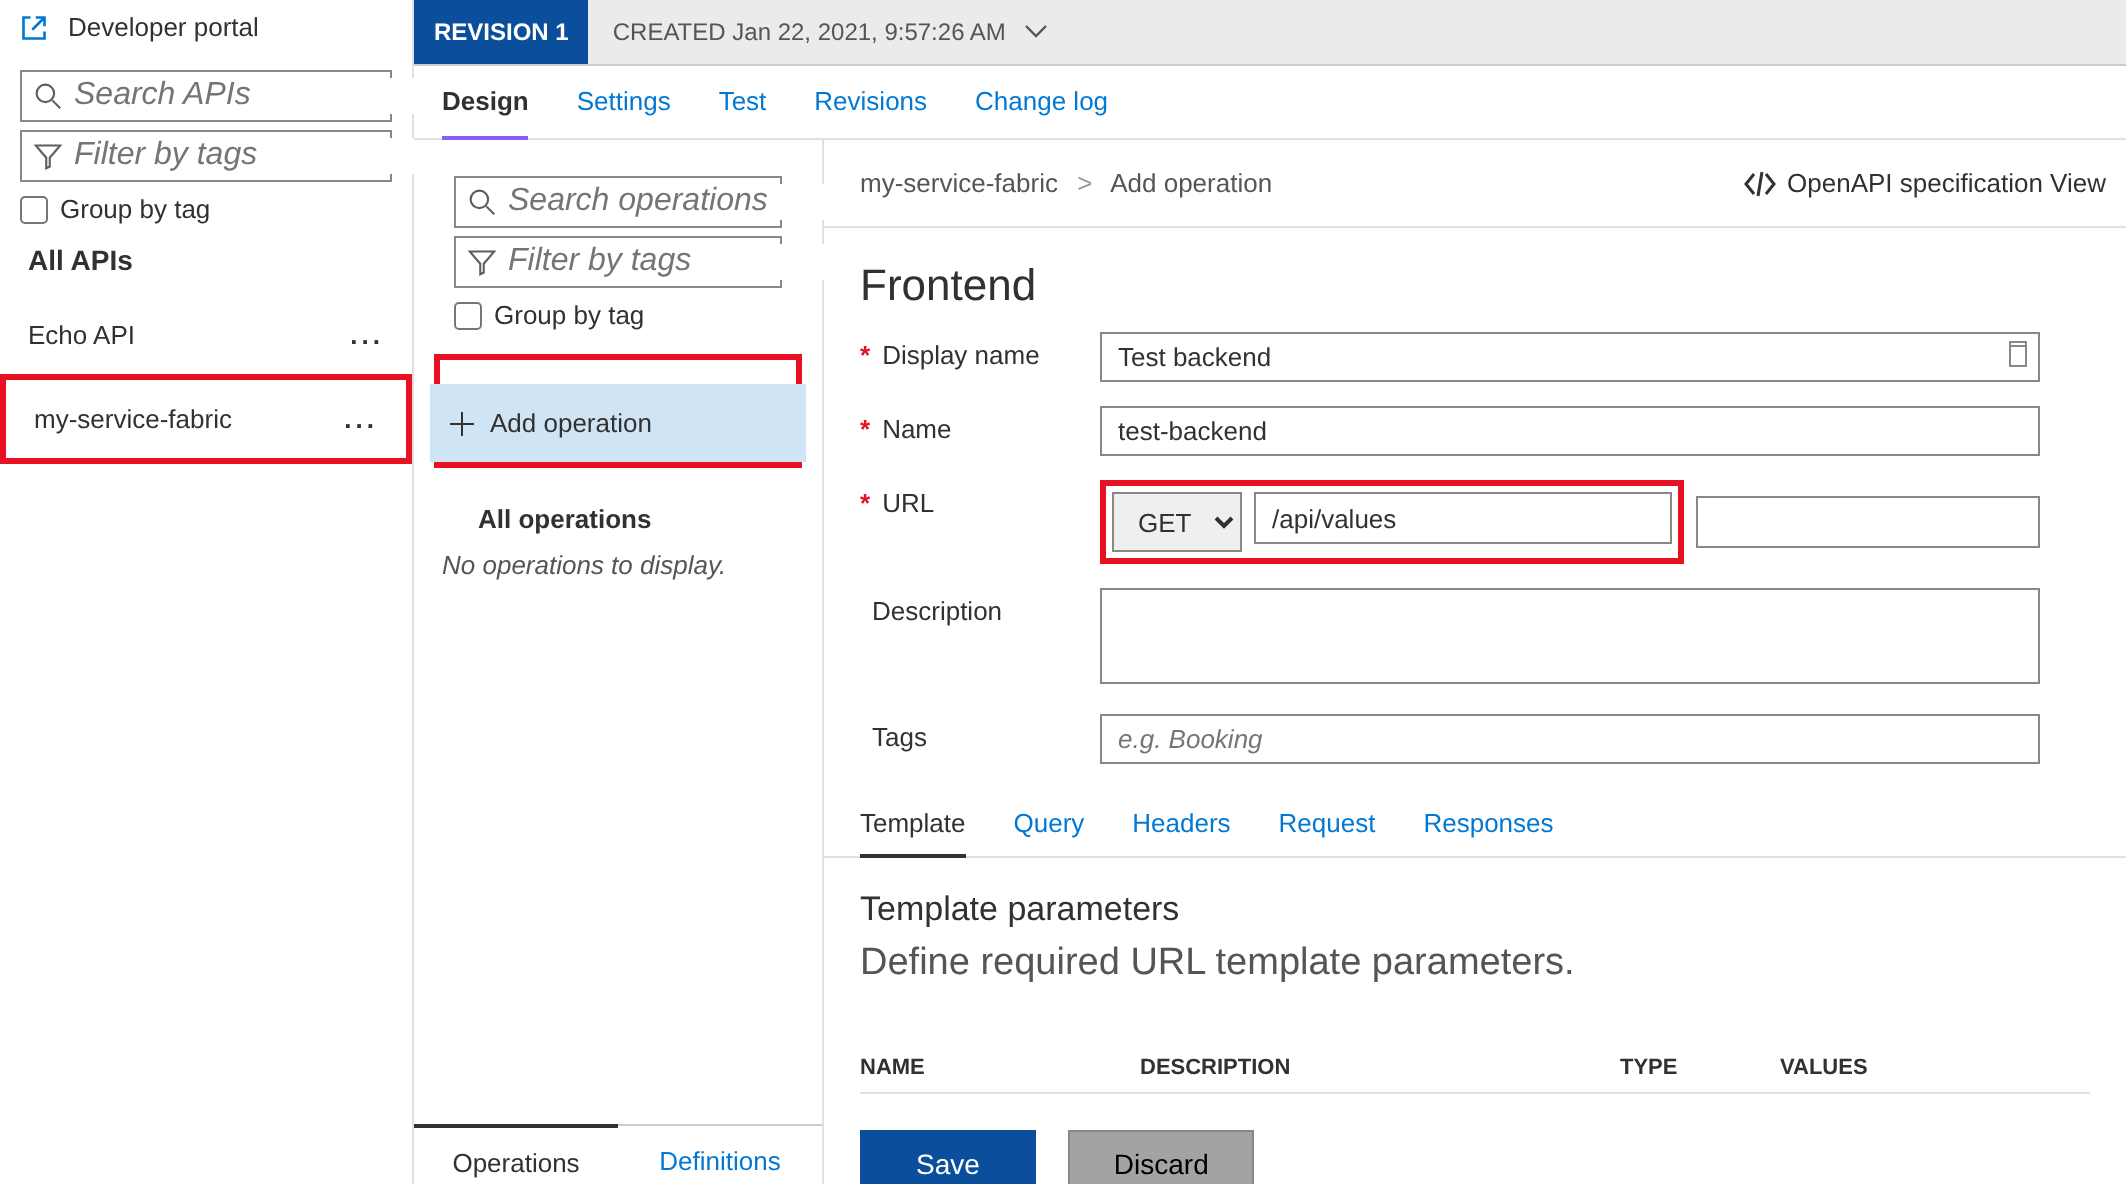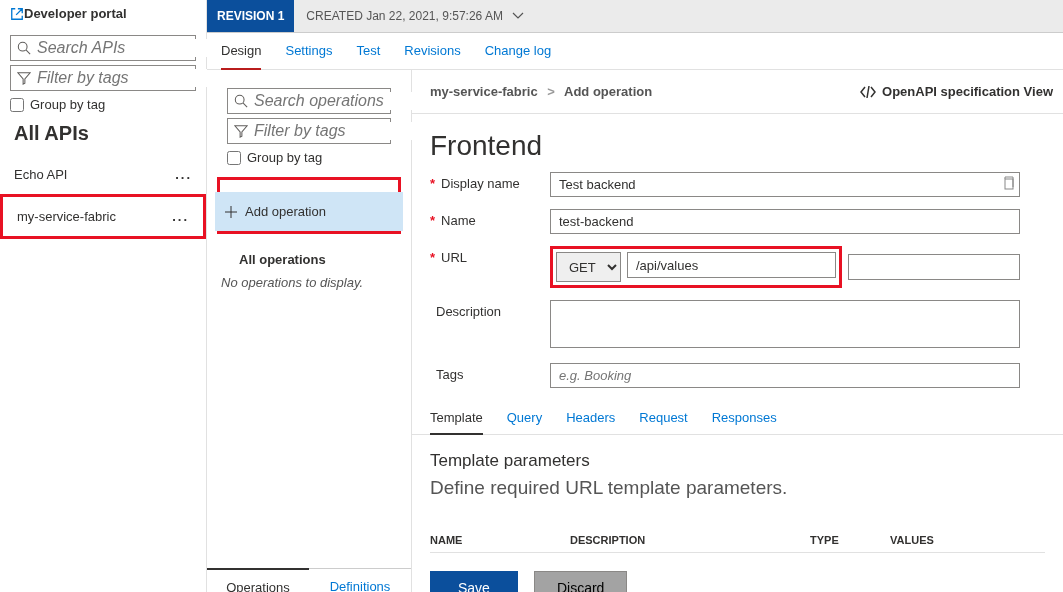"Developer portal" .dev-portal { font-weight: bold -> none; gap: 0 -> 10px }
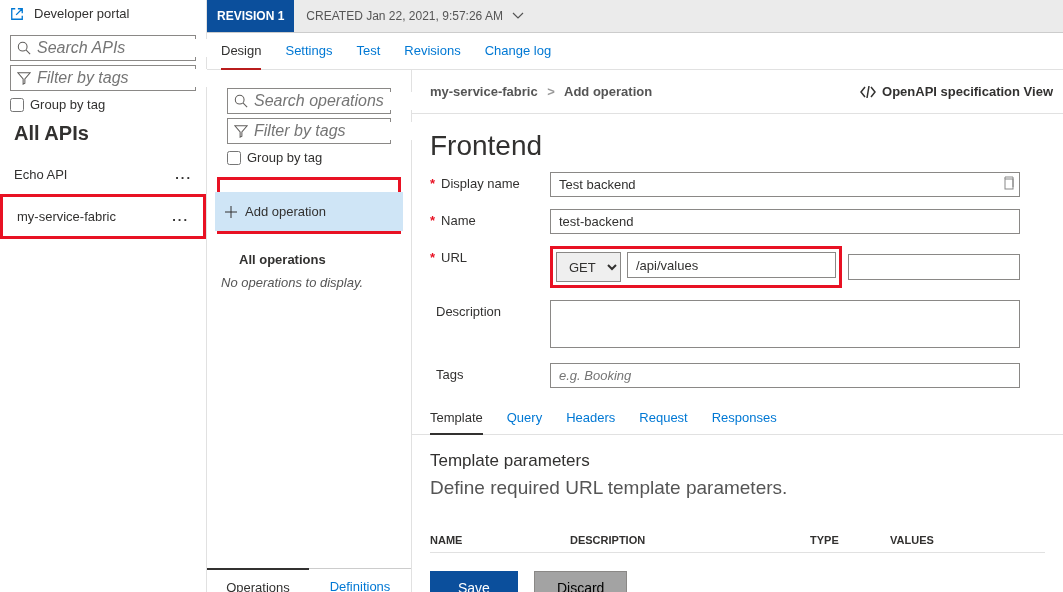"Design" .tabs .tab.active { border-bottom: 2px solid #b91c1c -> 2px solid #8b5cf6; font-weight: 400 -> 700 }
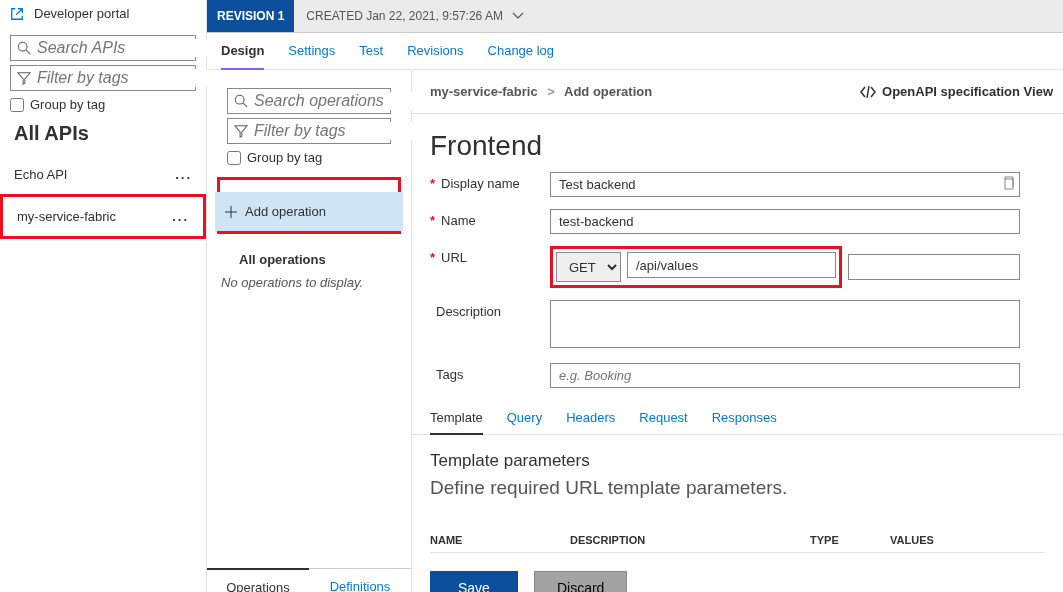"my-service-fabric > Add operation" .crumb-bar { font-weight: bold -> none }
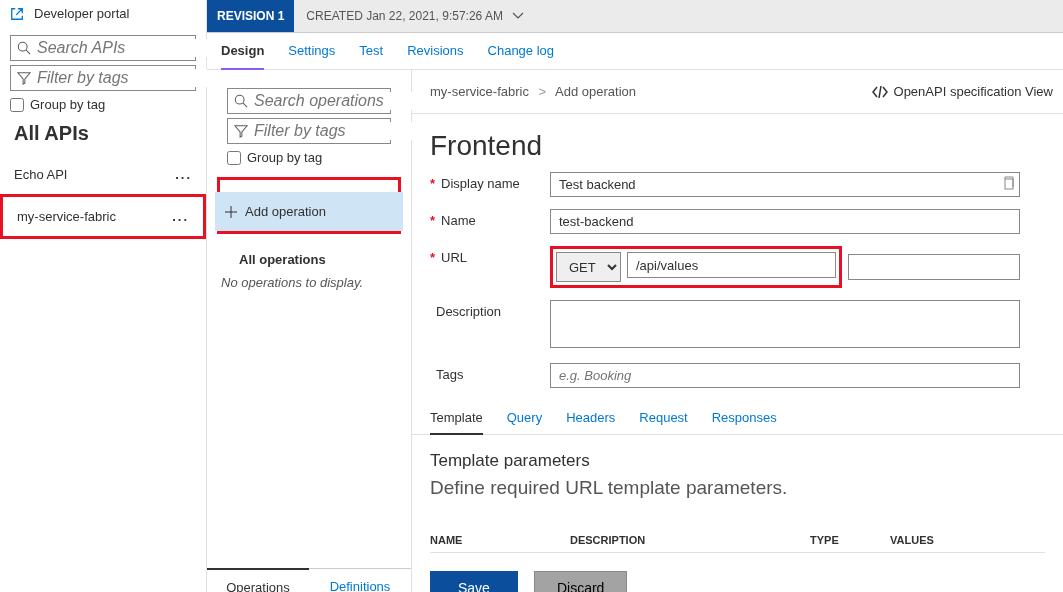"All APIs" .all-apis-h { font-size: 20px -> 14px }
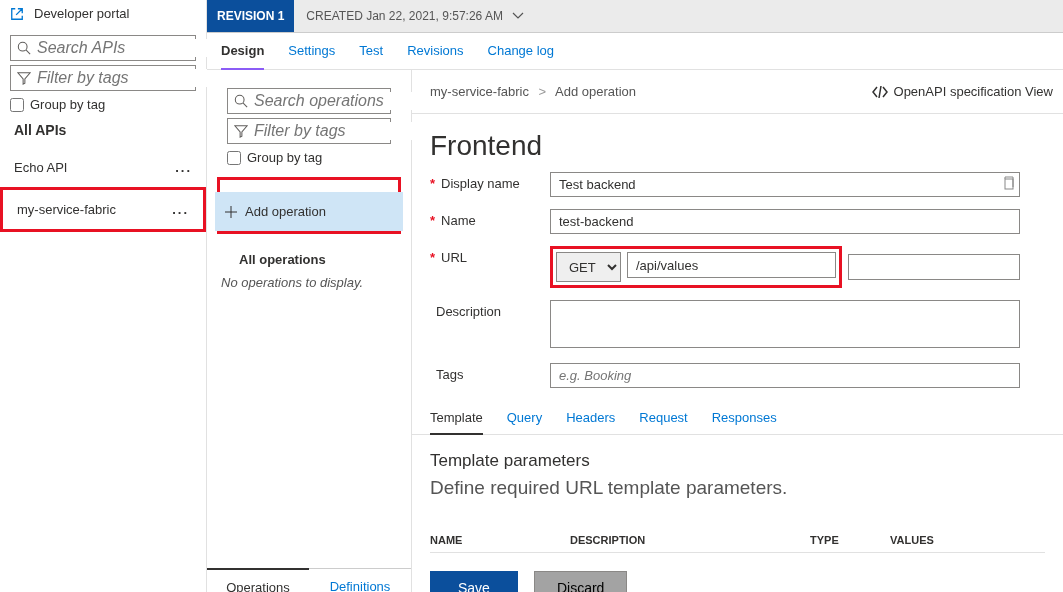"Frontend" .frontend-h { font-size: 28px -> 22px }
